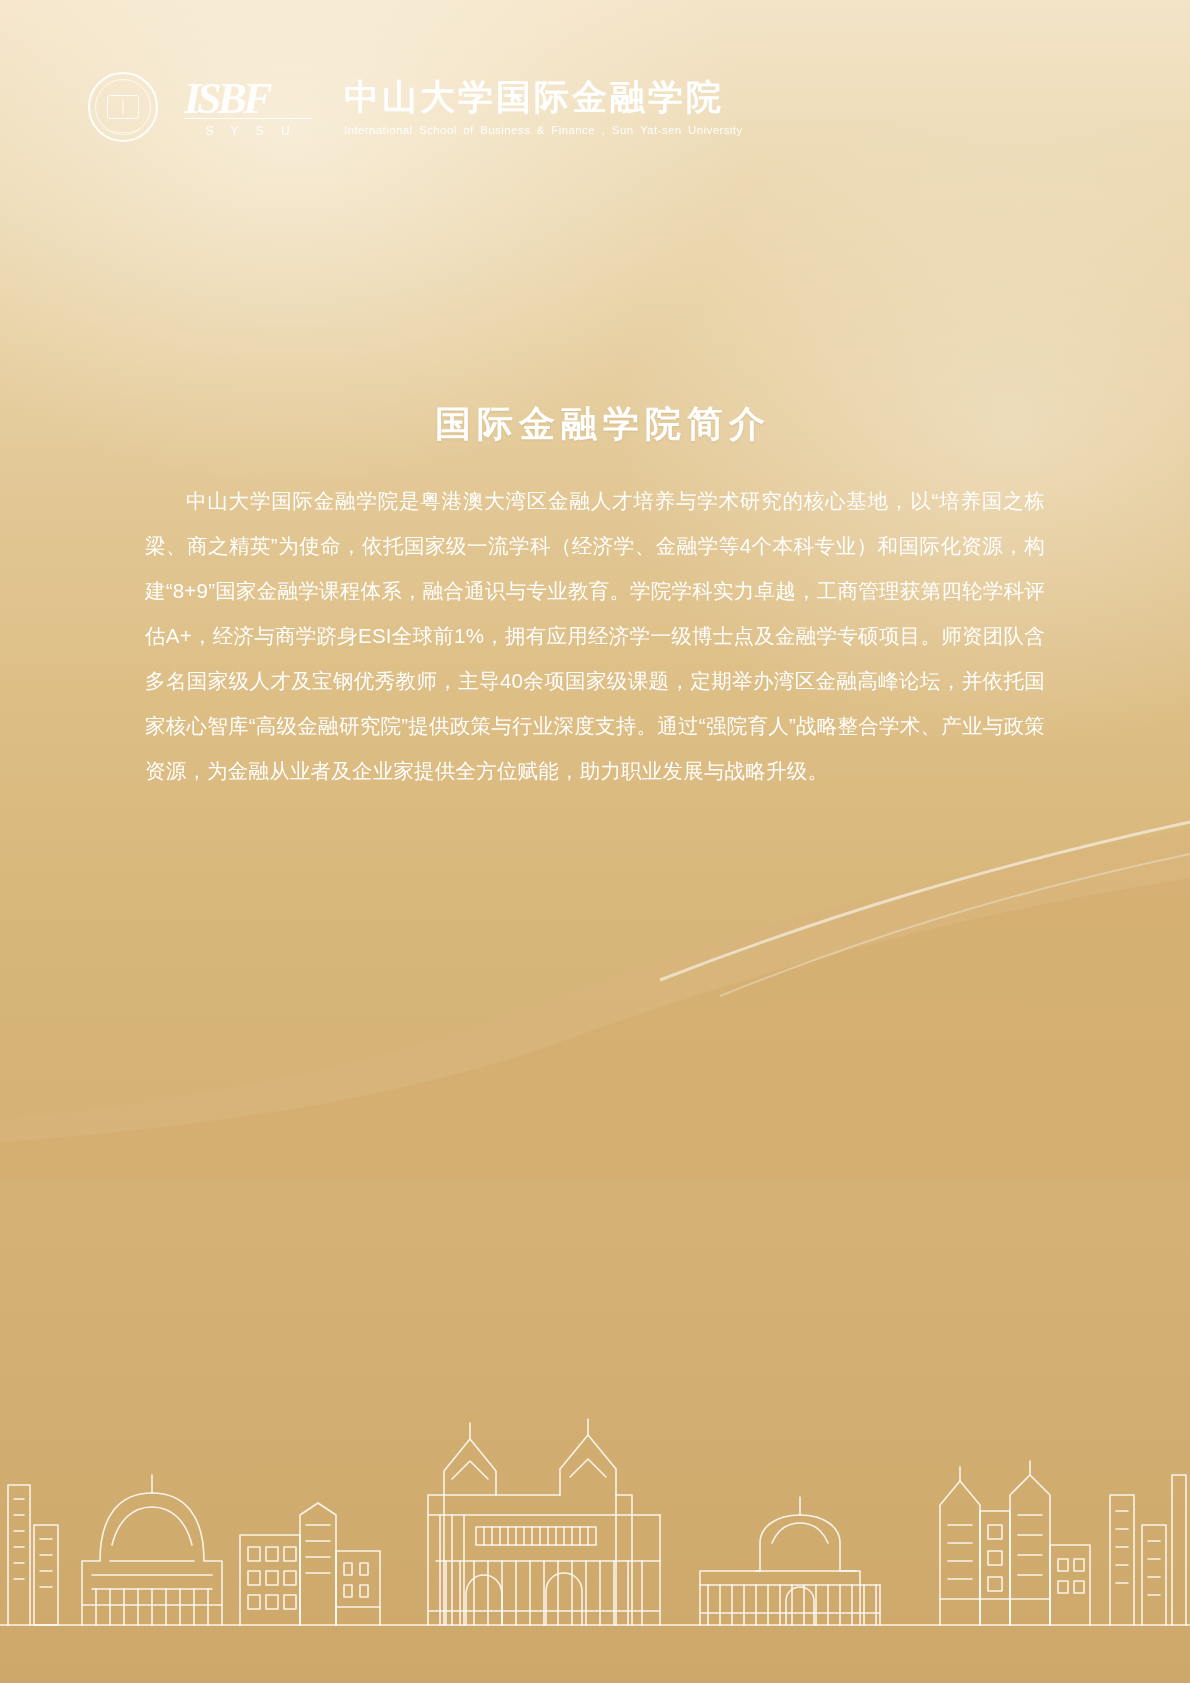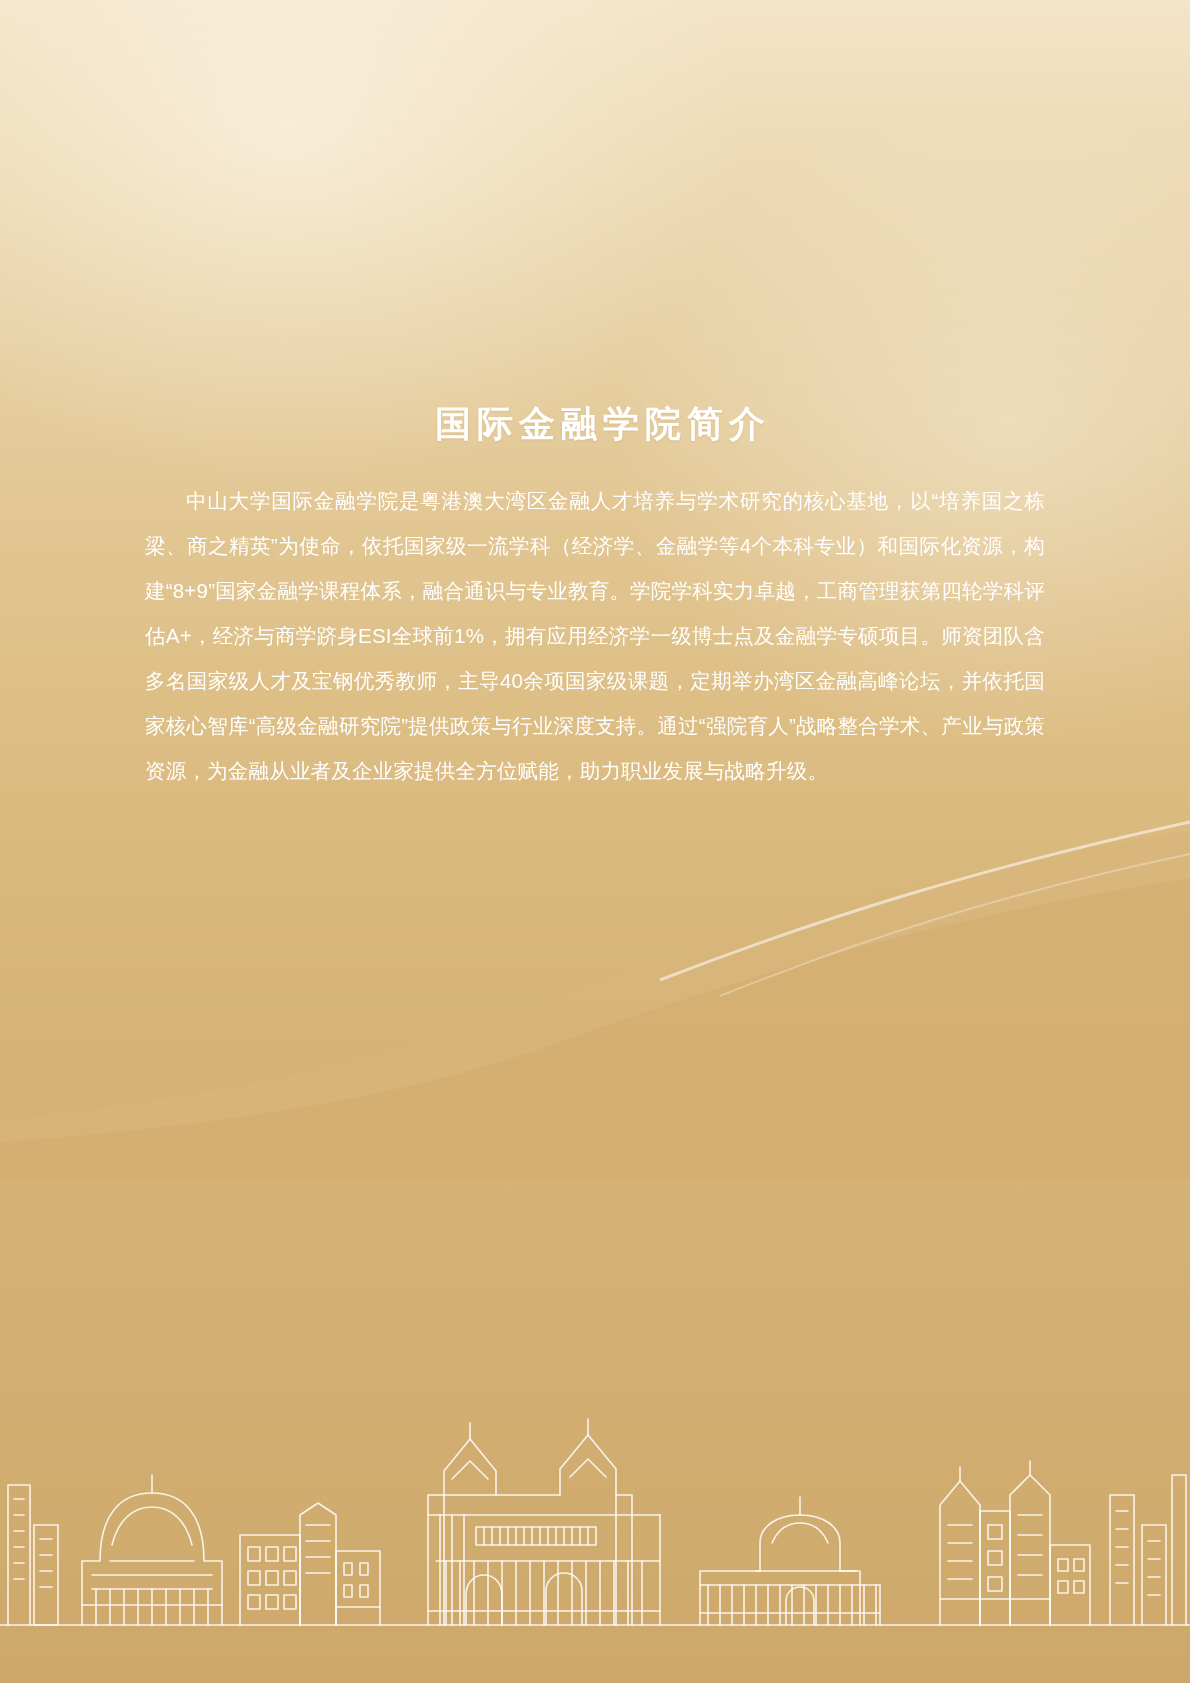"ISBF" div.header { html: none -> <div> <div> <div></div> <div></div> </div> <div> <div>ISBF</div> <div></div> <div>S Y S U</div> </div> <div> <div>中山大学国际金融学院</div> <div>International School of Business &amp; Finance , Sun Yat-sen University</div> </div> </div> }
